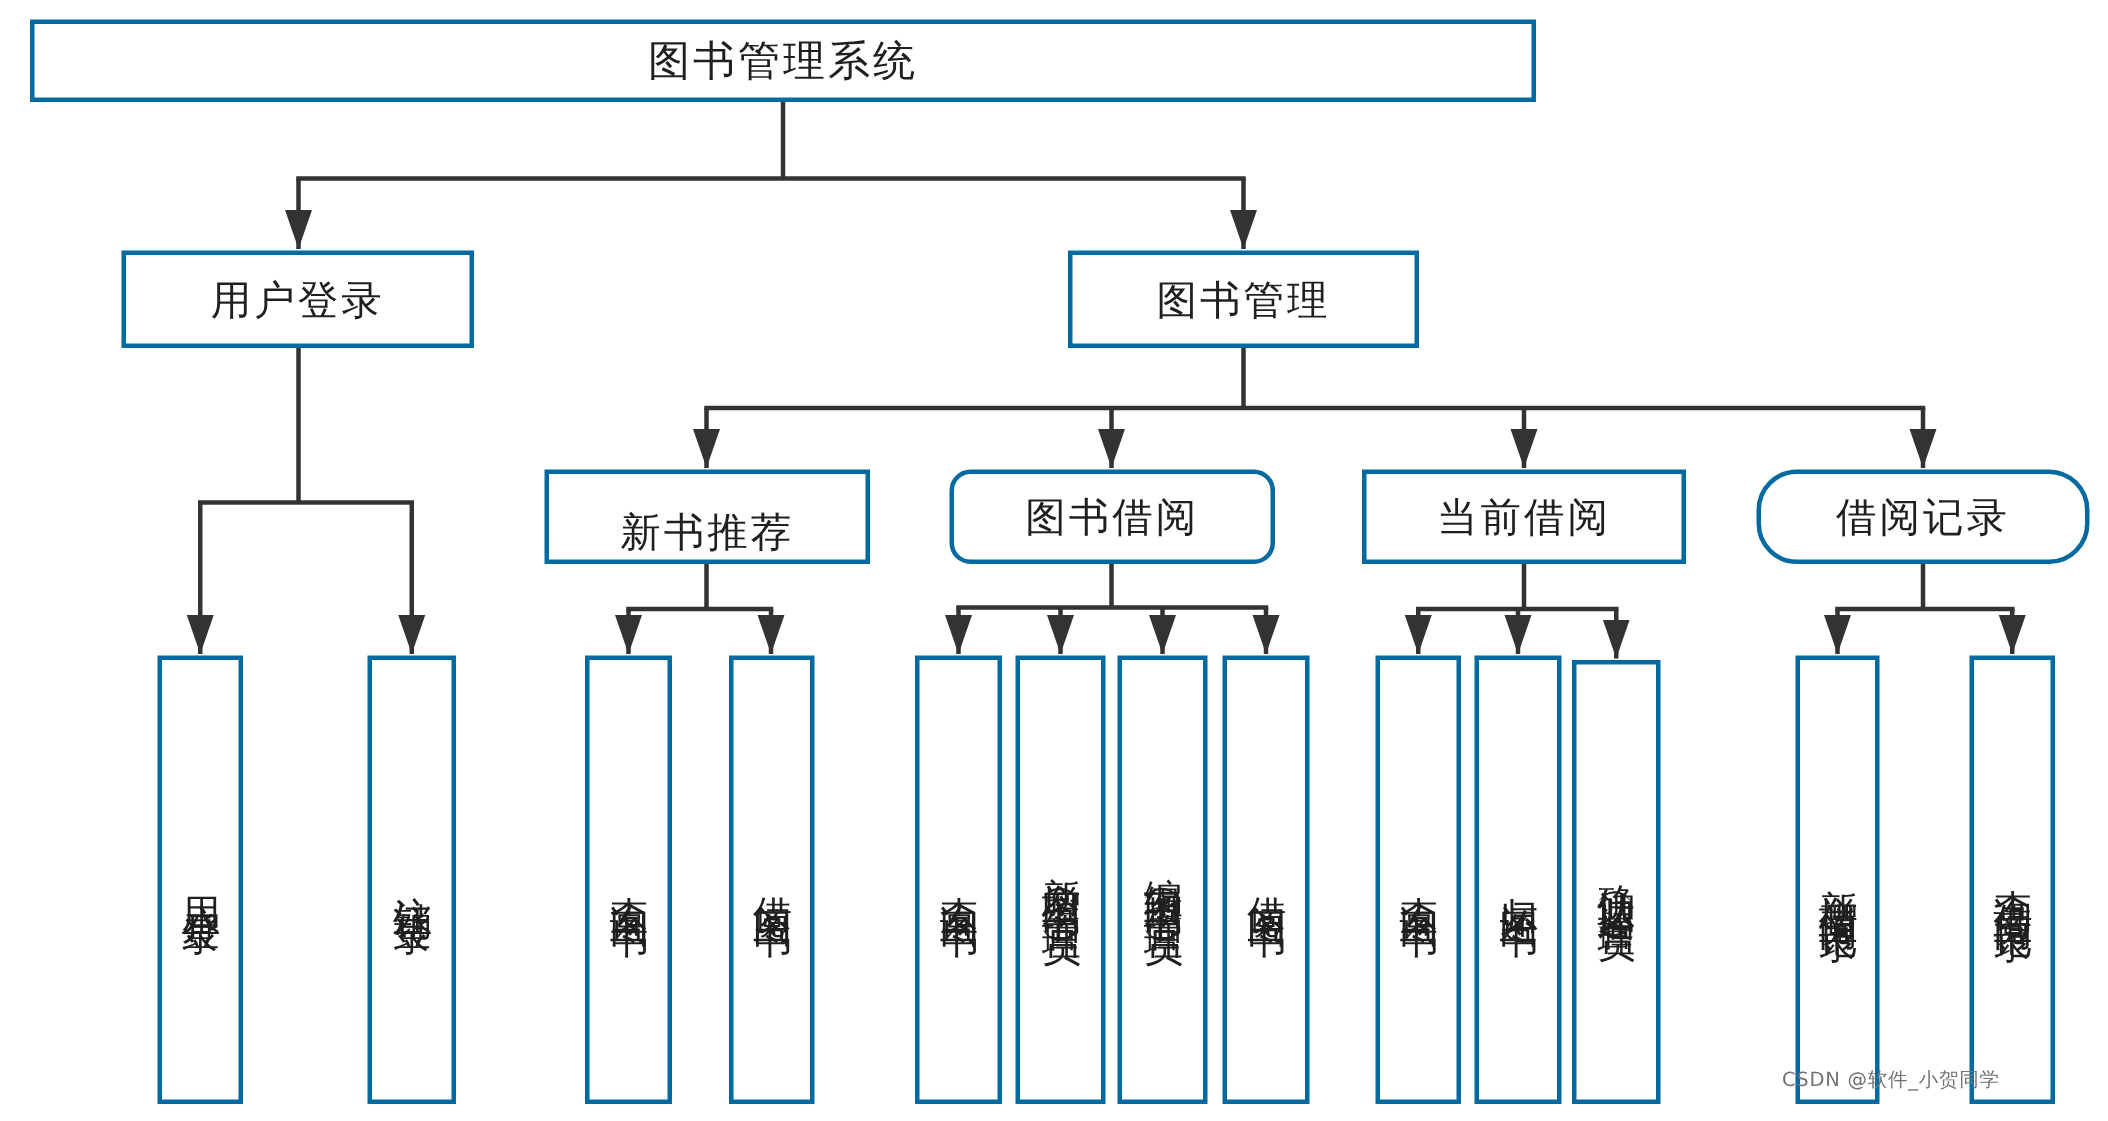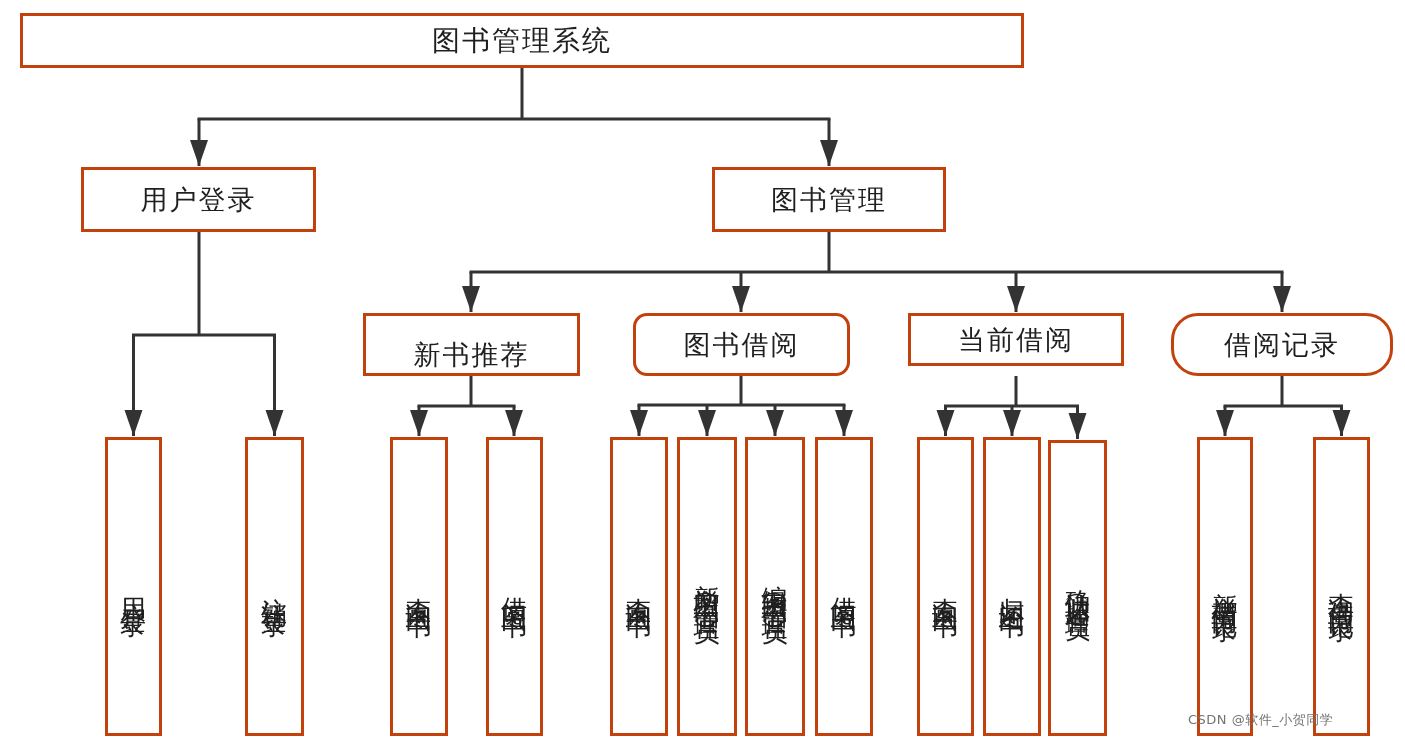"图书管理系统" .box { border: 3px solid #c2410c -> 3px solid #0369a1 }
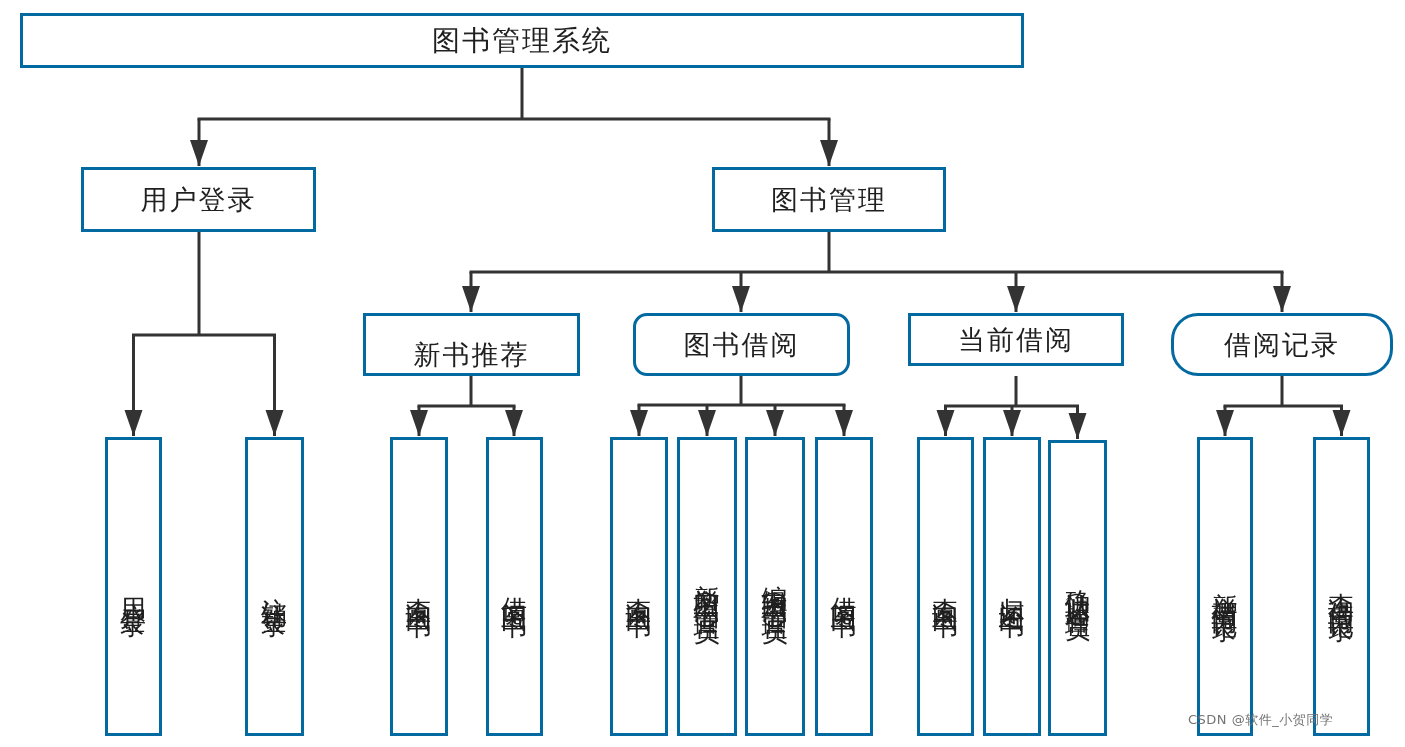"当前借阅" div.box { height: 53px -> 63px }
